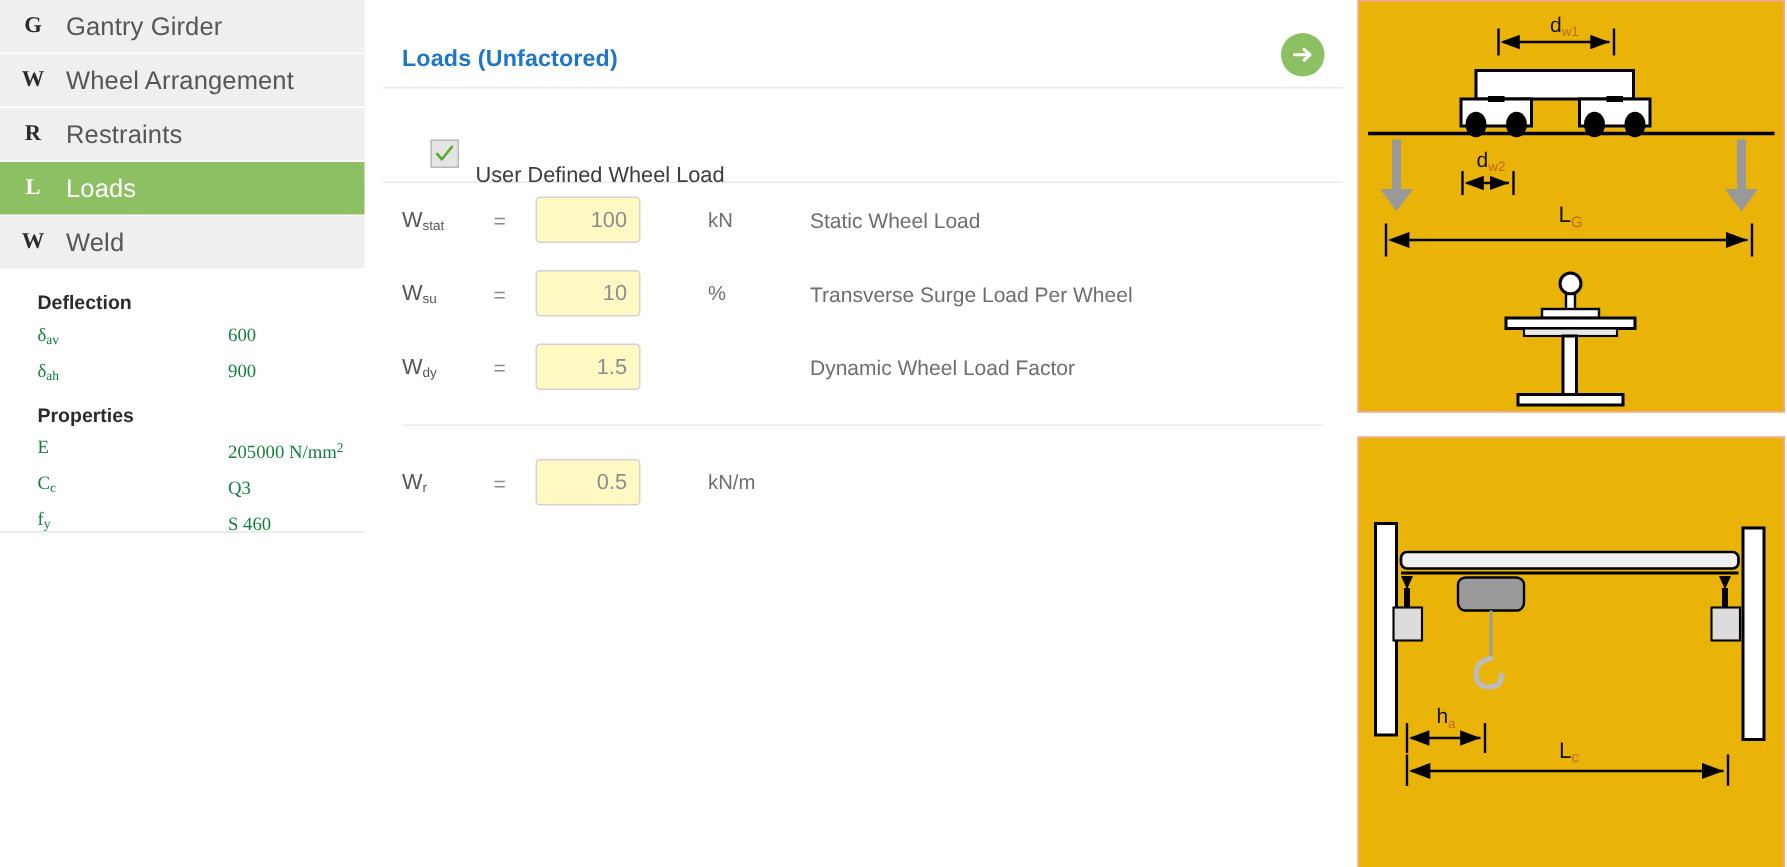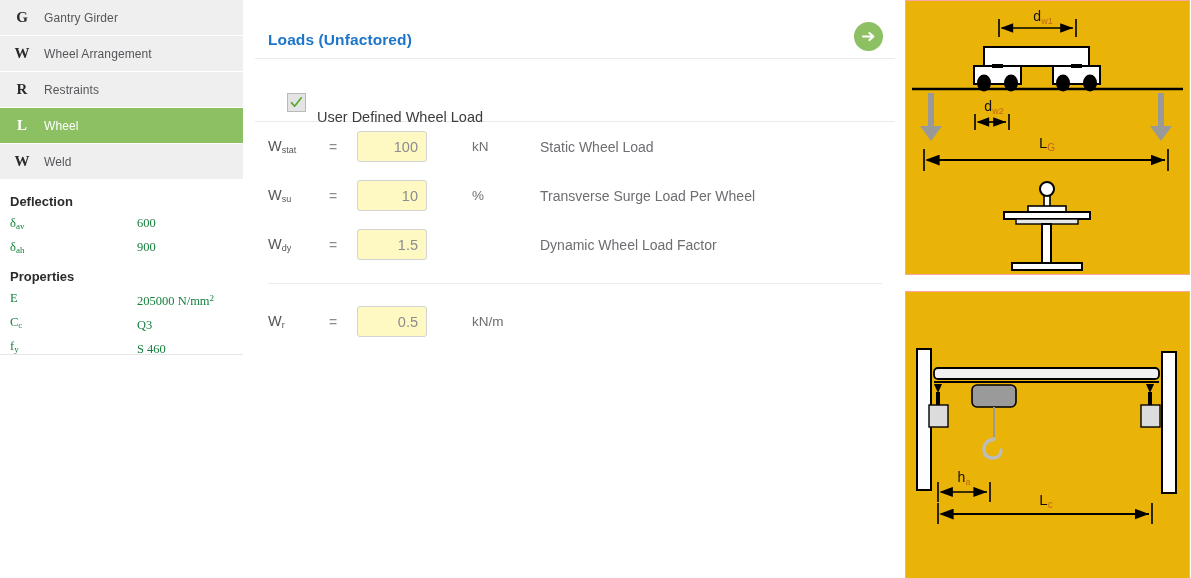"Gantry Girder" .nav-item .nav-label { font-size: 12px -> 17px }
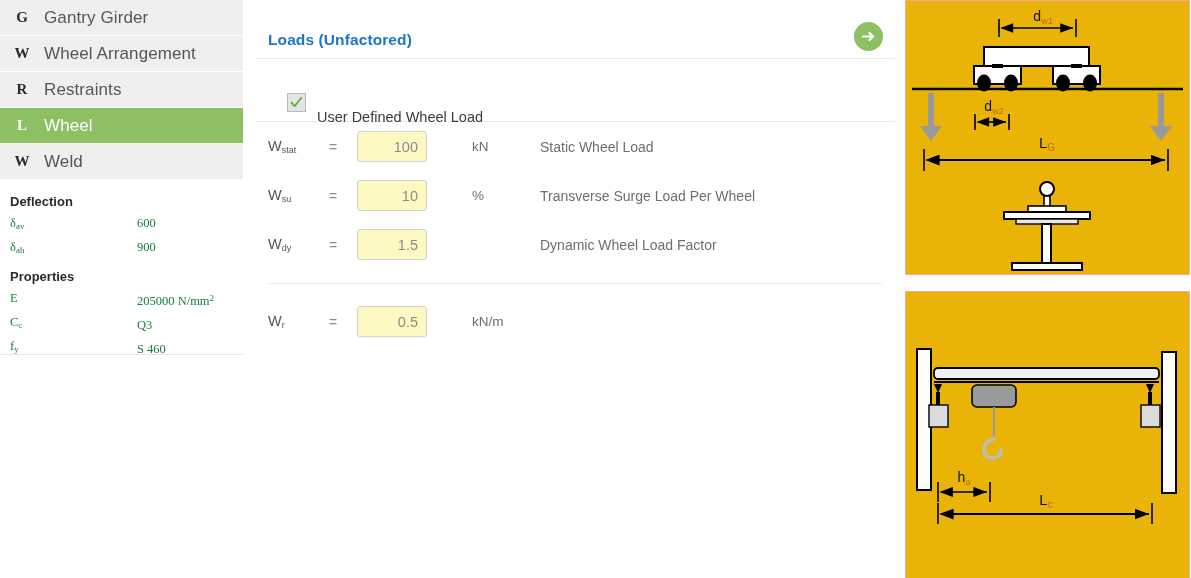"Wheel" span.nav-label { text: Wheel -> Loads }
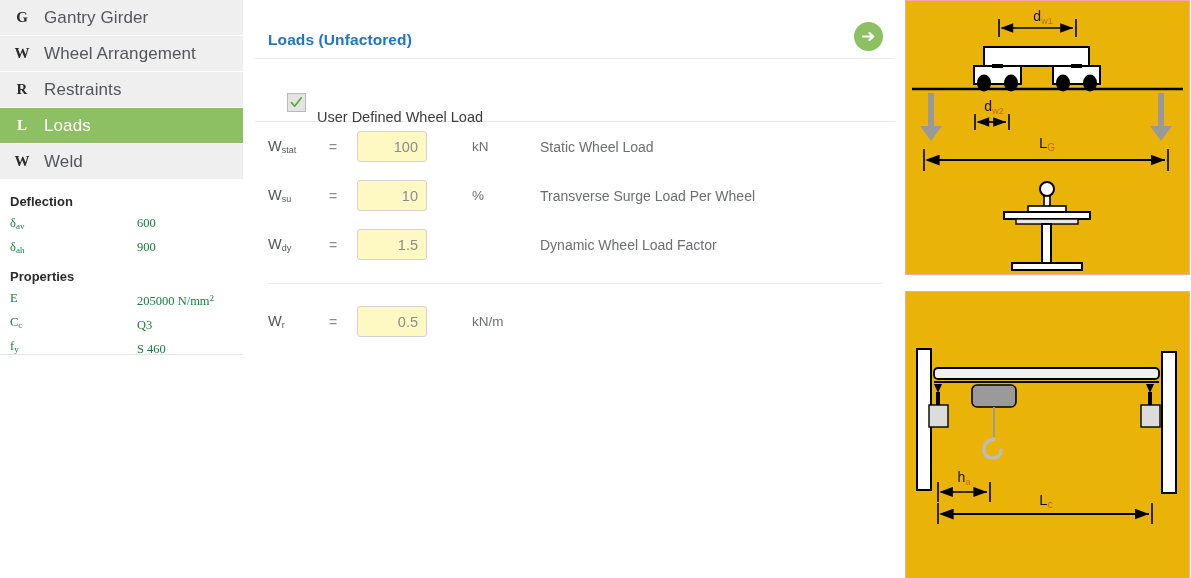"Deflection" #props { padding: 14px 0 0 10px -> 14px 0 0 25px }
